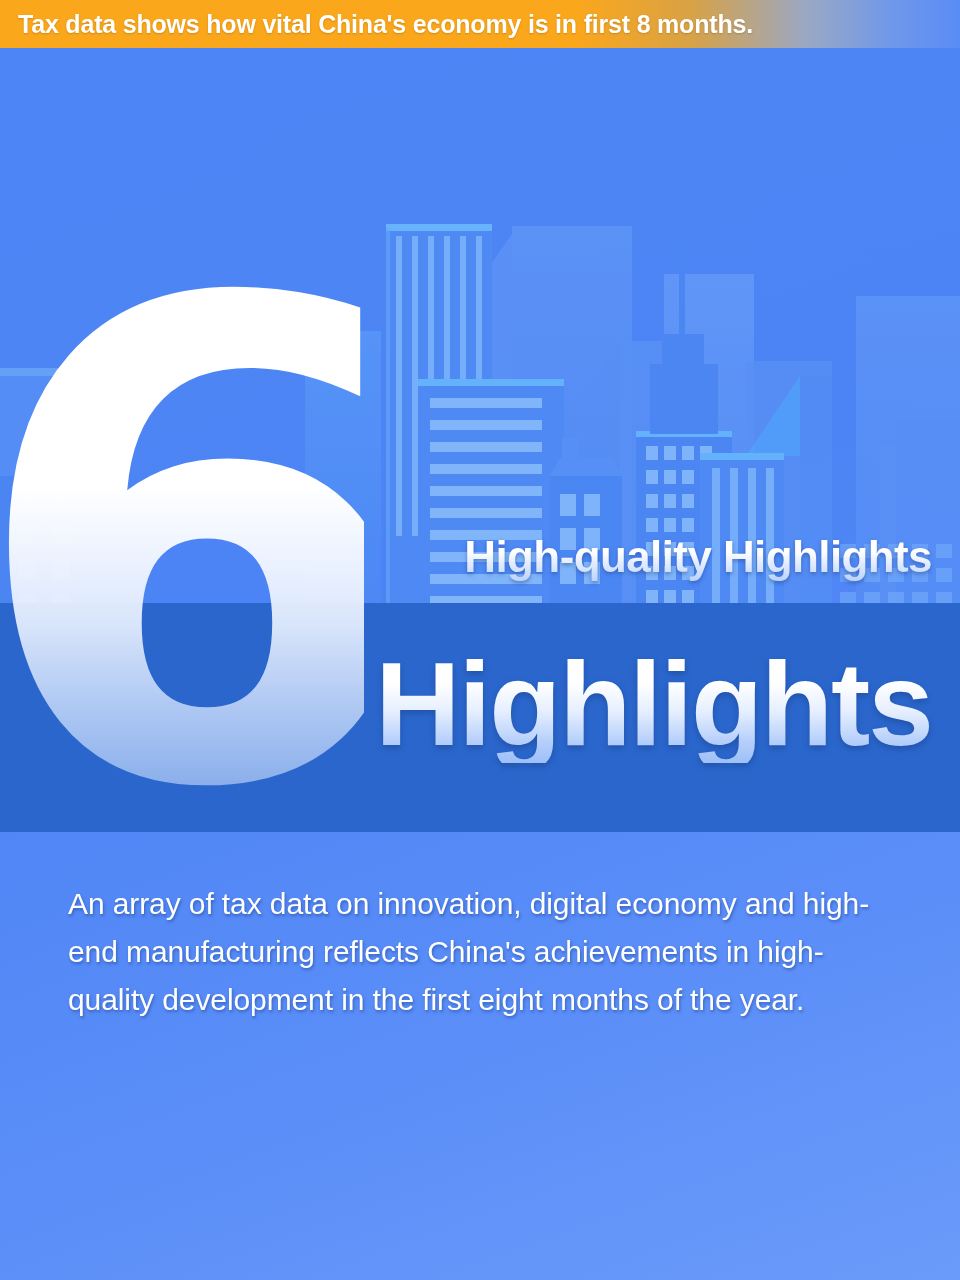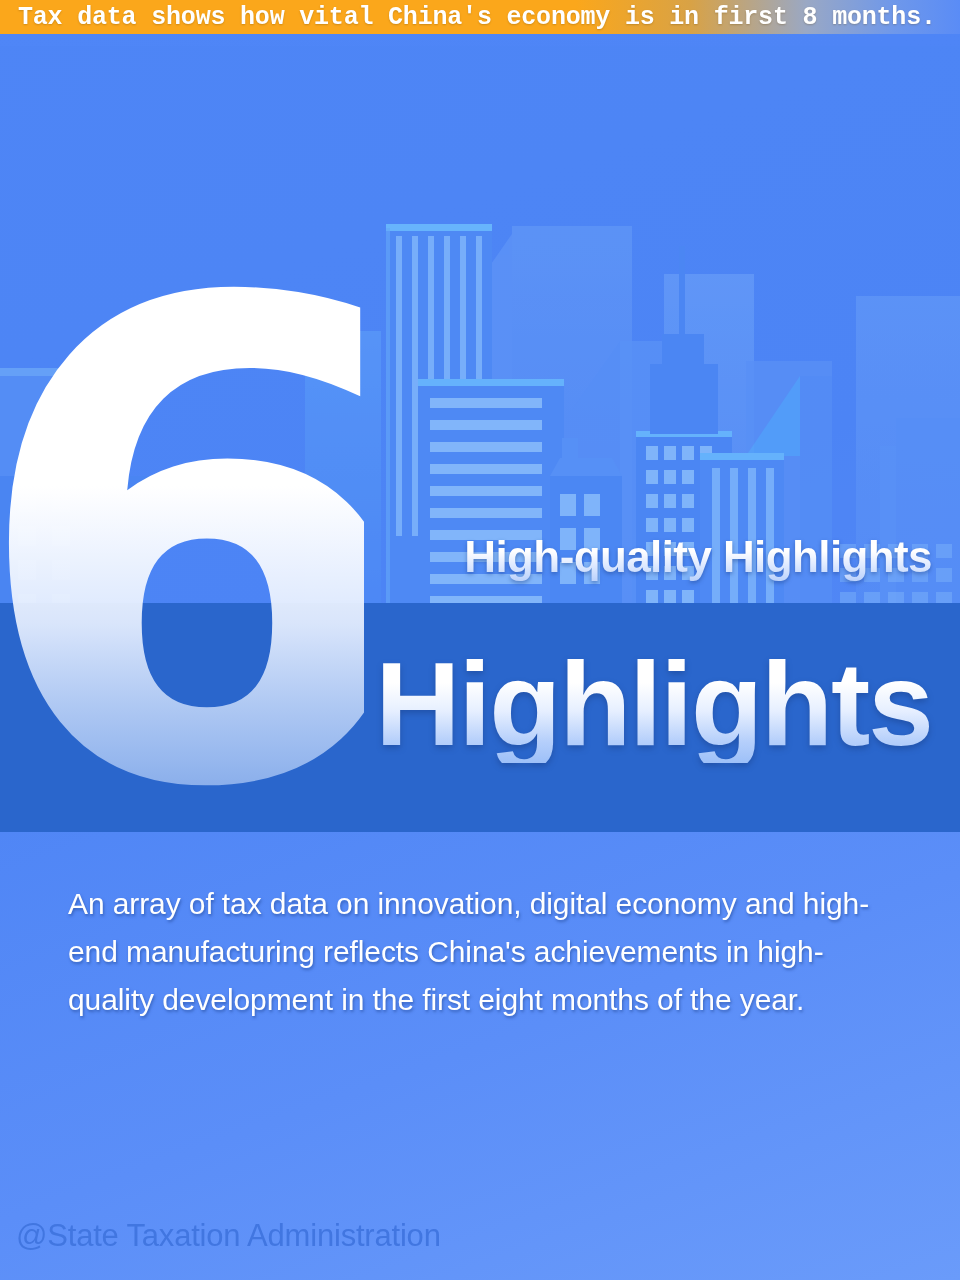"Tax data shows how vital" .headline-bar { font-family: Liberation Mono, monospace -> none; height: 34px -> 48px }
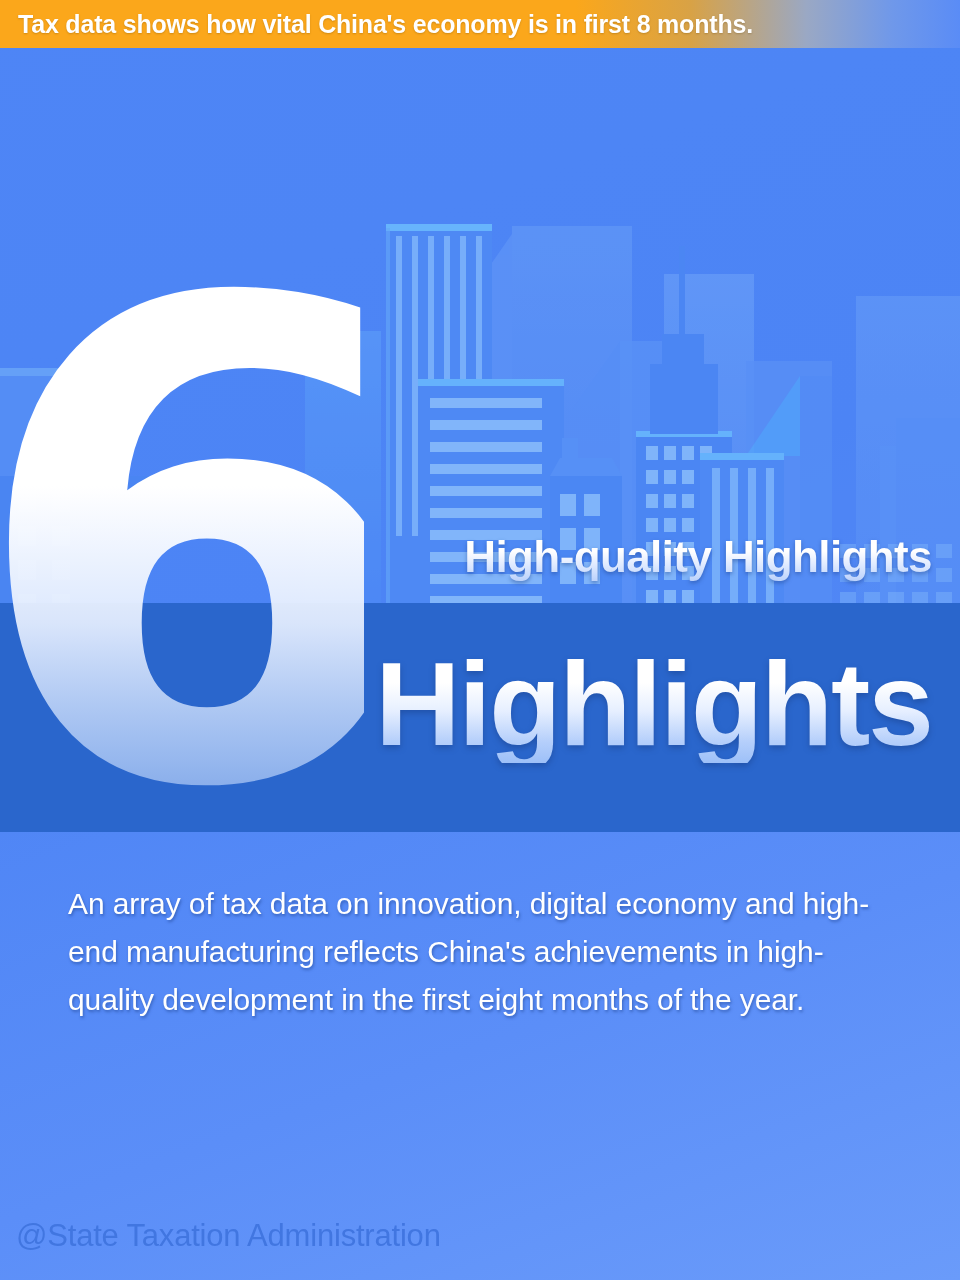"@State Taxation Administration" div.credit { html: <div>@State Taxation Administration</div> -> none }
